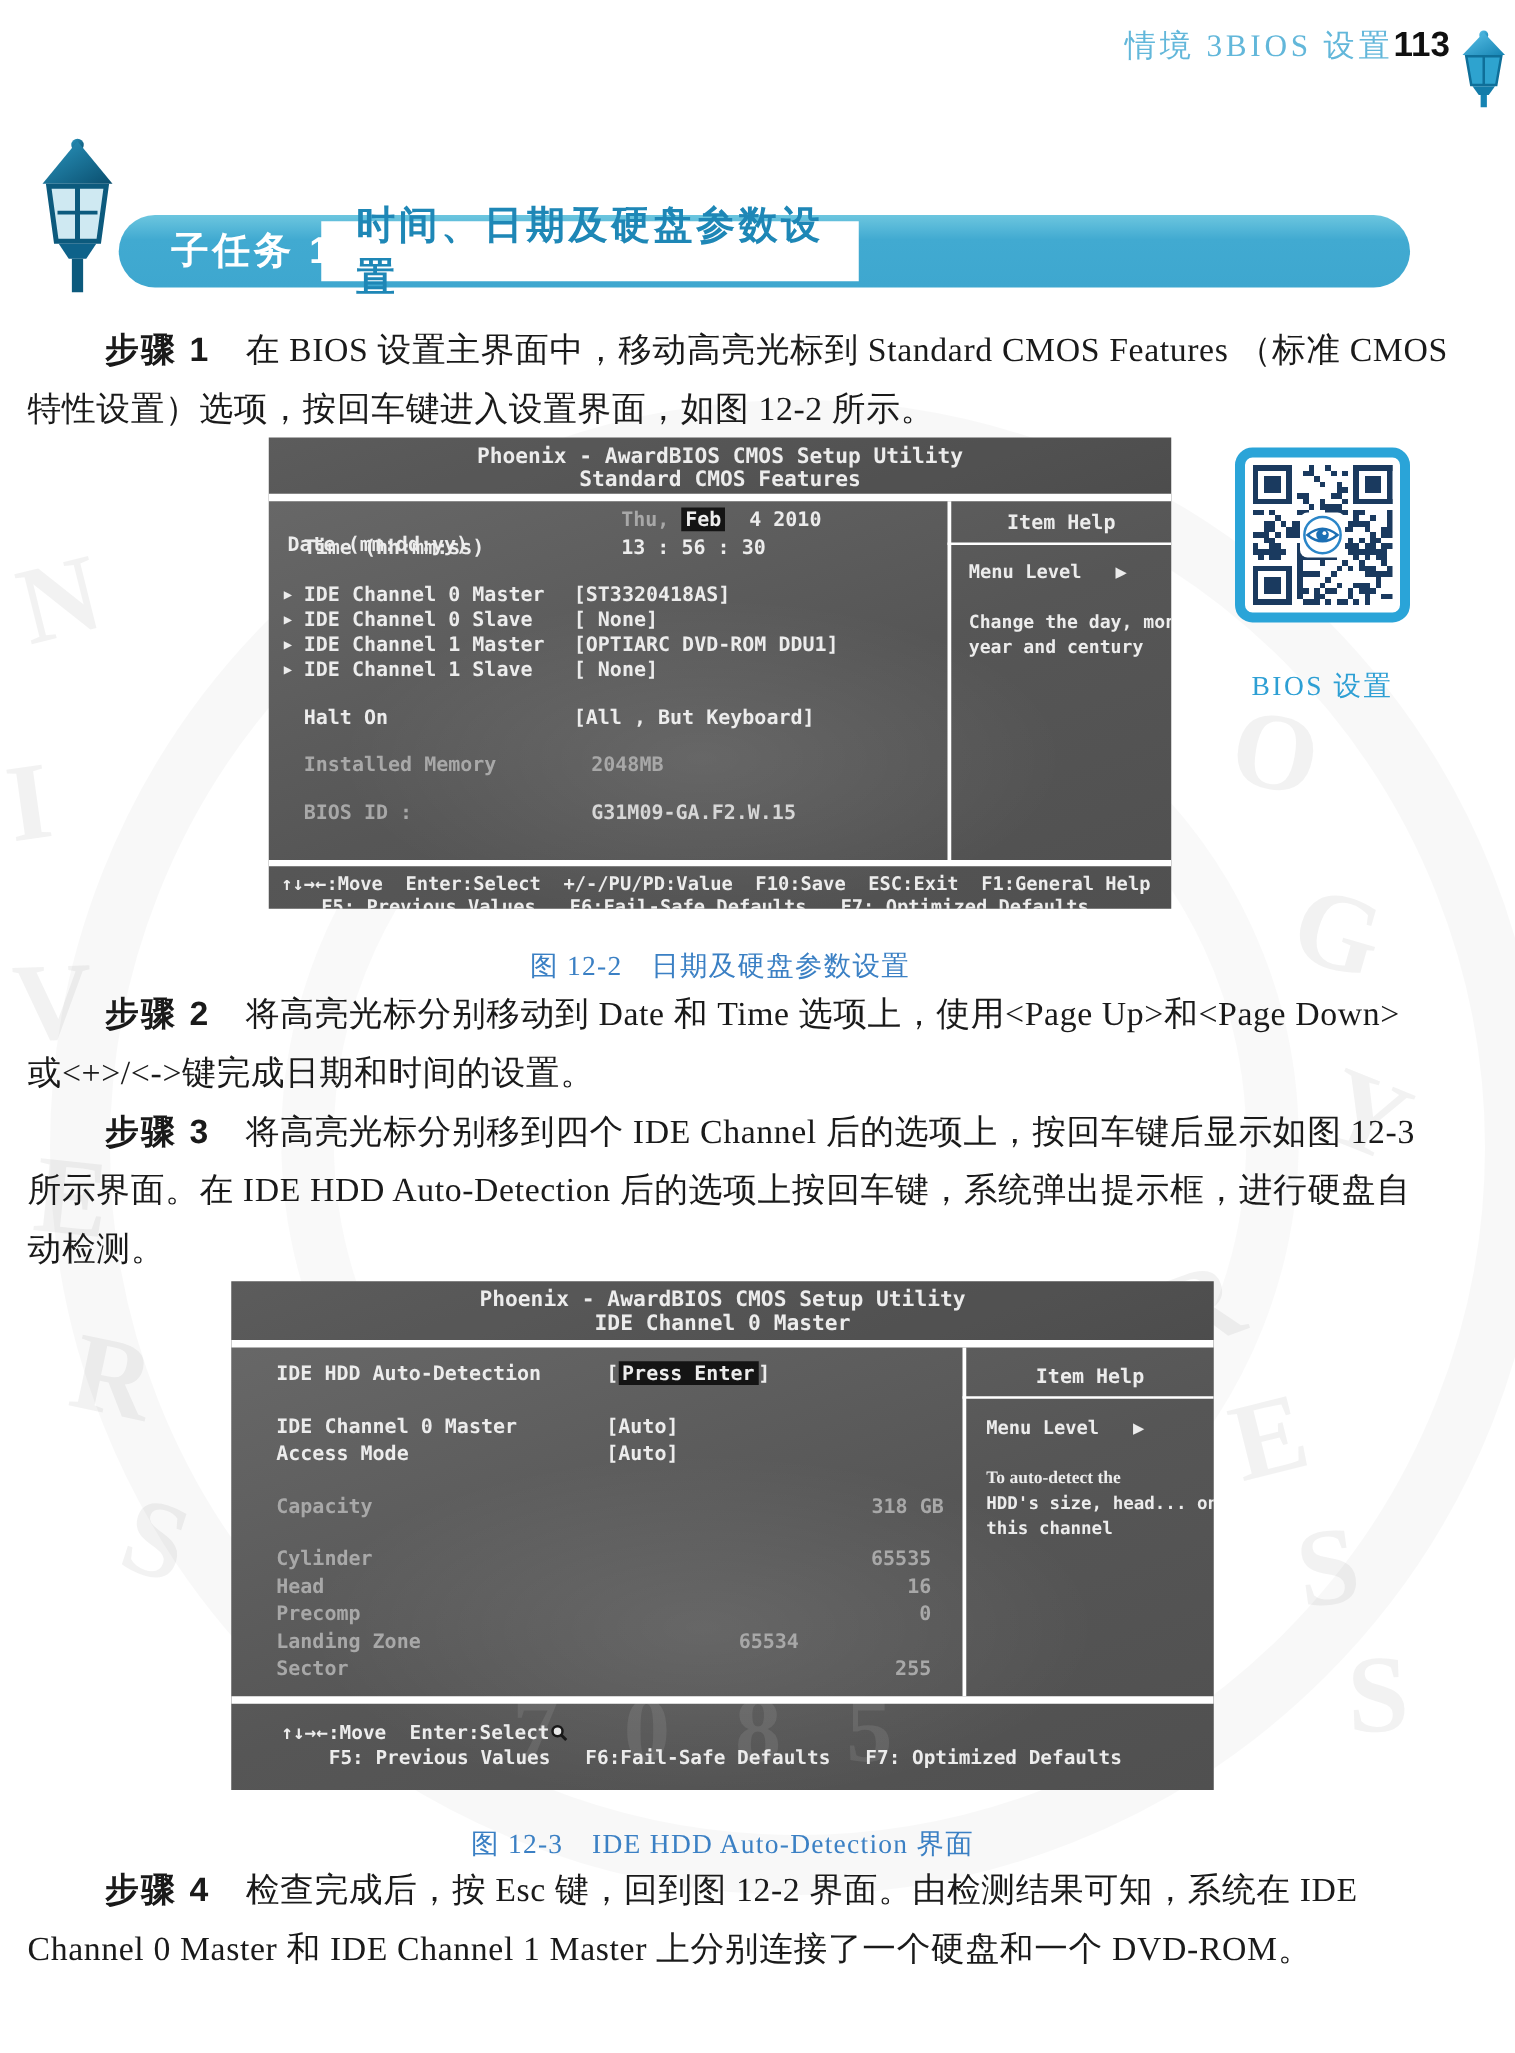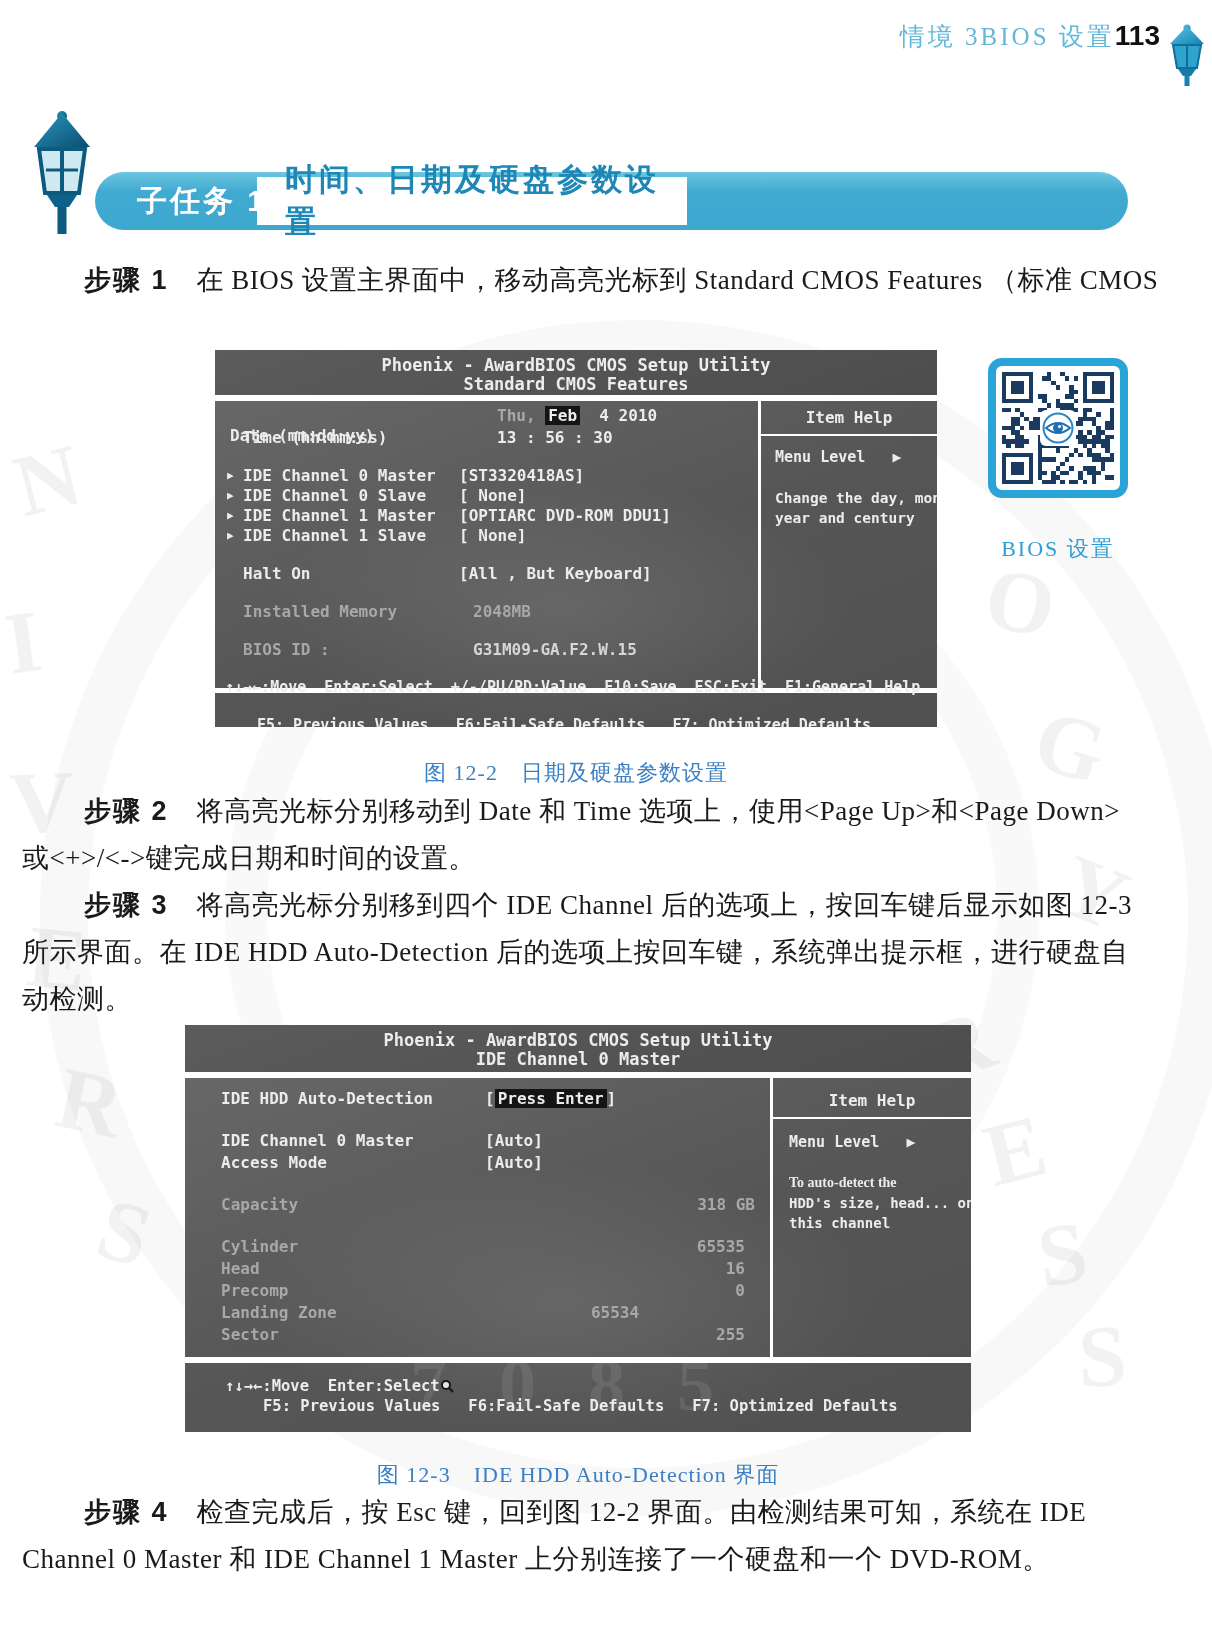"特性设置）选项，按回车键进入设置界面，如图 12-2 所示。" div.pline { html: none -> <div>特性设置）选项，按回车键进入设置界面，如图 12-2 所示。</div> }
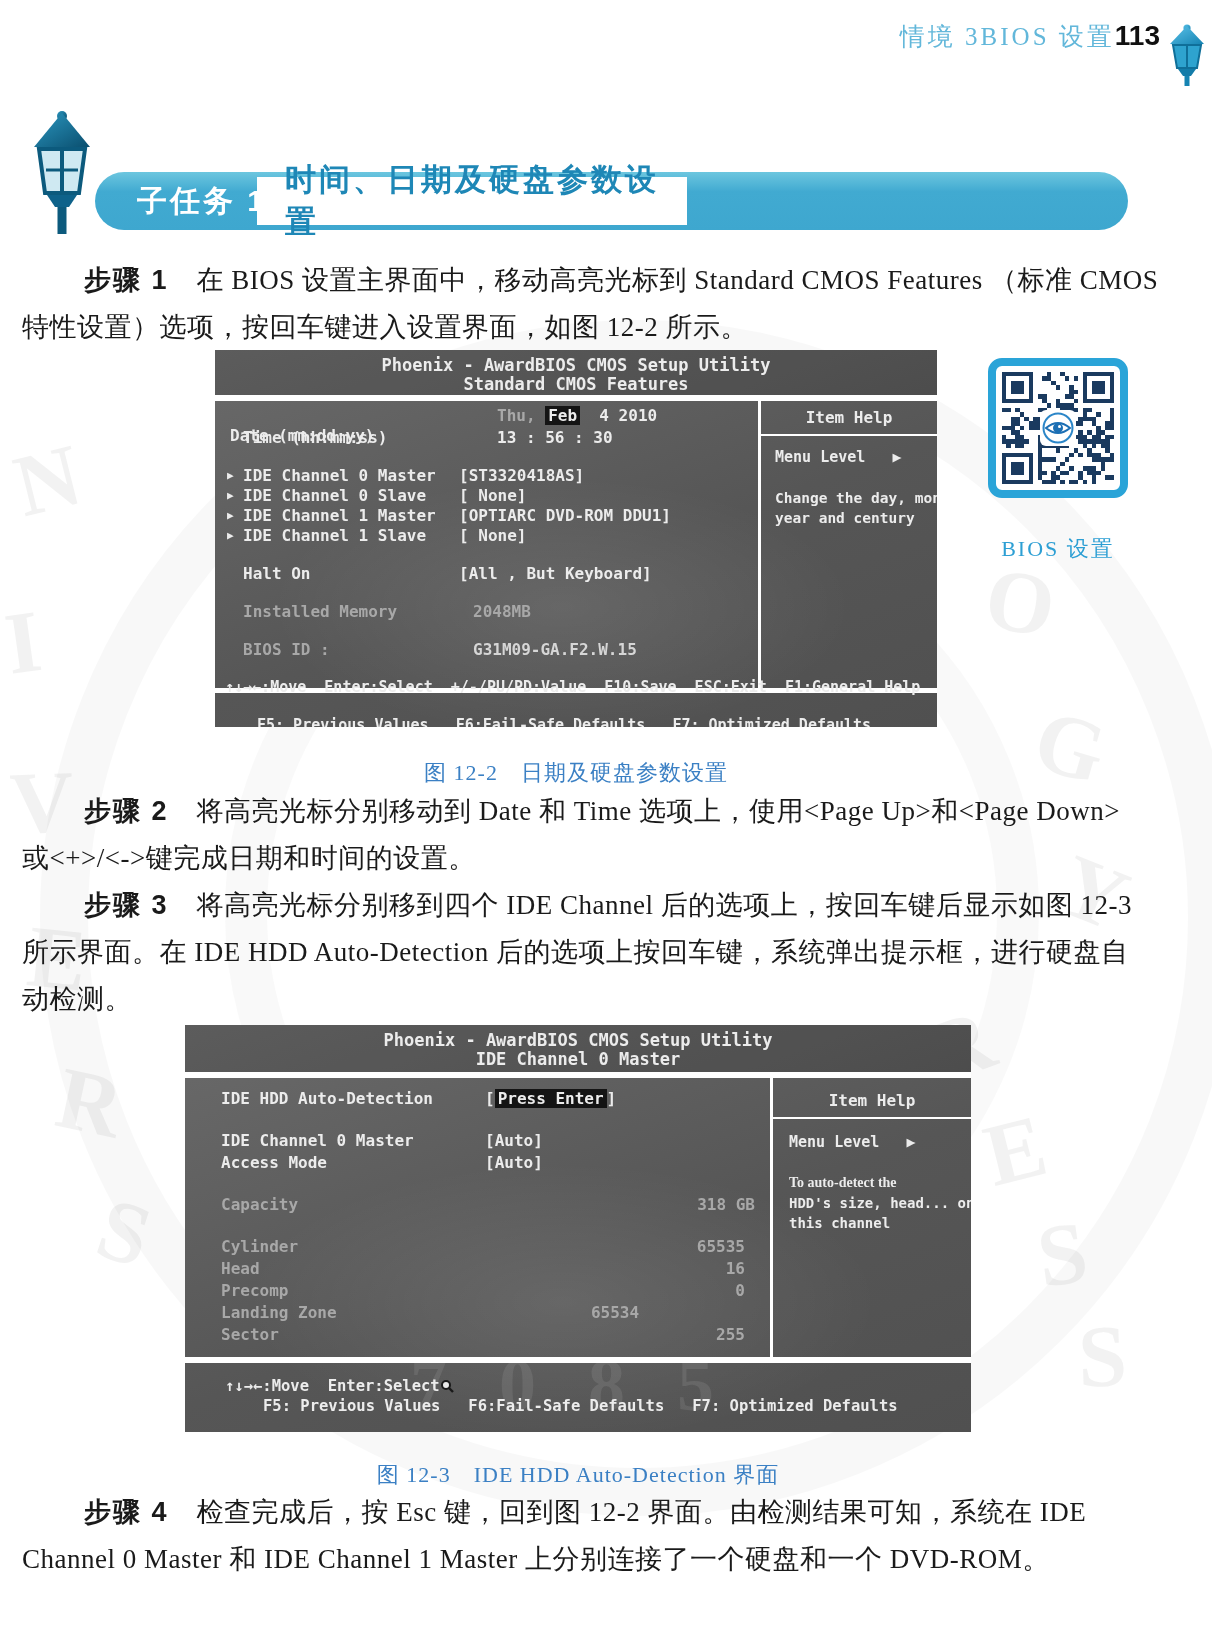"↑↓→←:Move Enter:Select +/-/PU/PD:Value" div.bfoot { top: 328px -> 348px }
